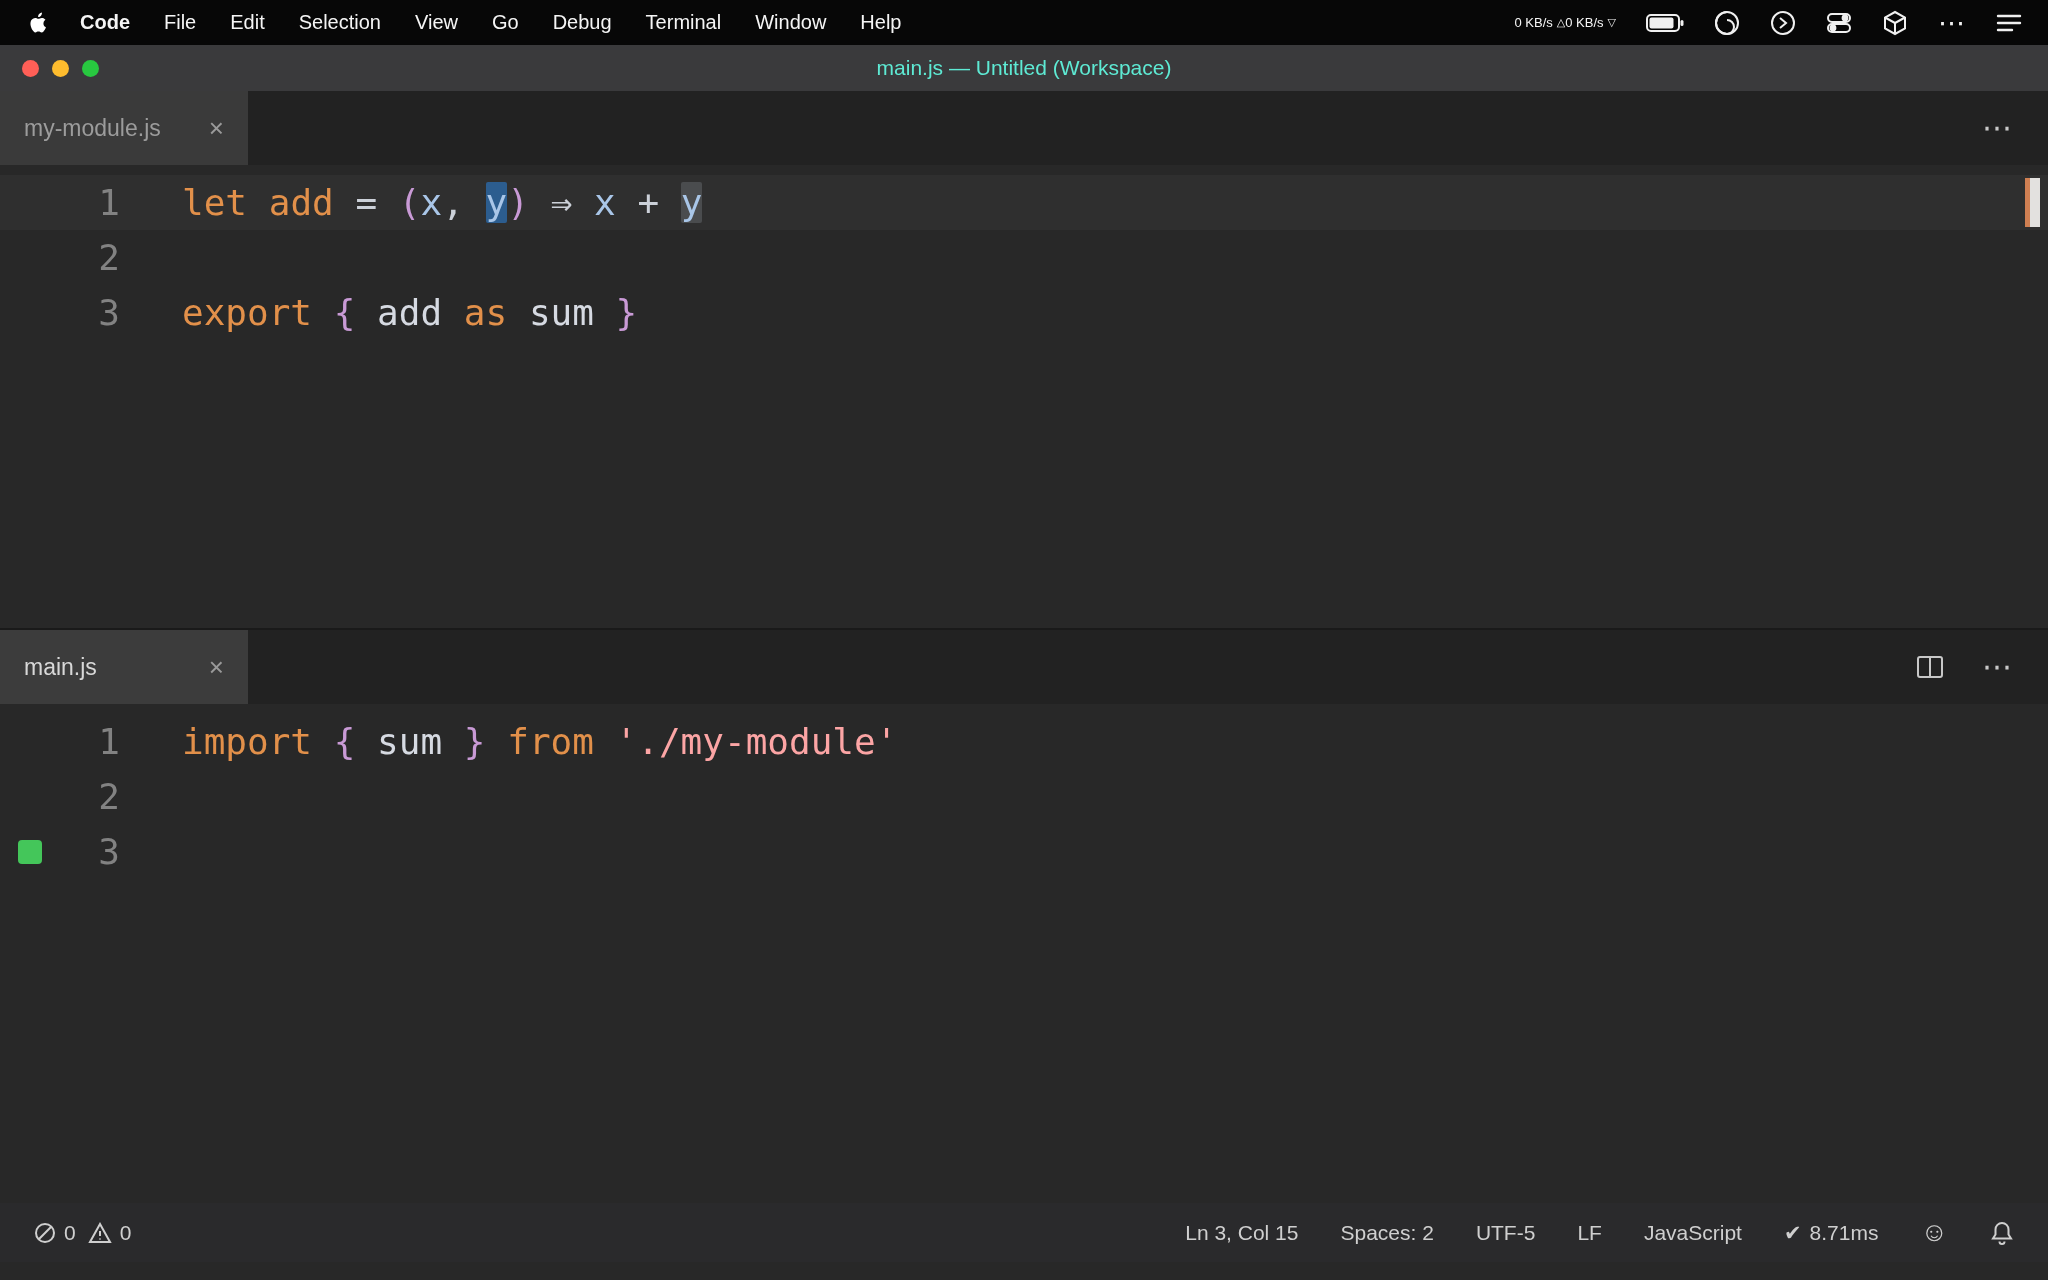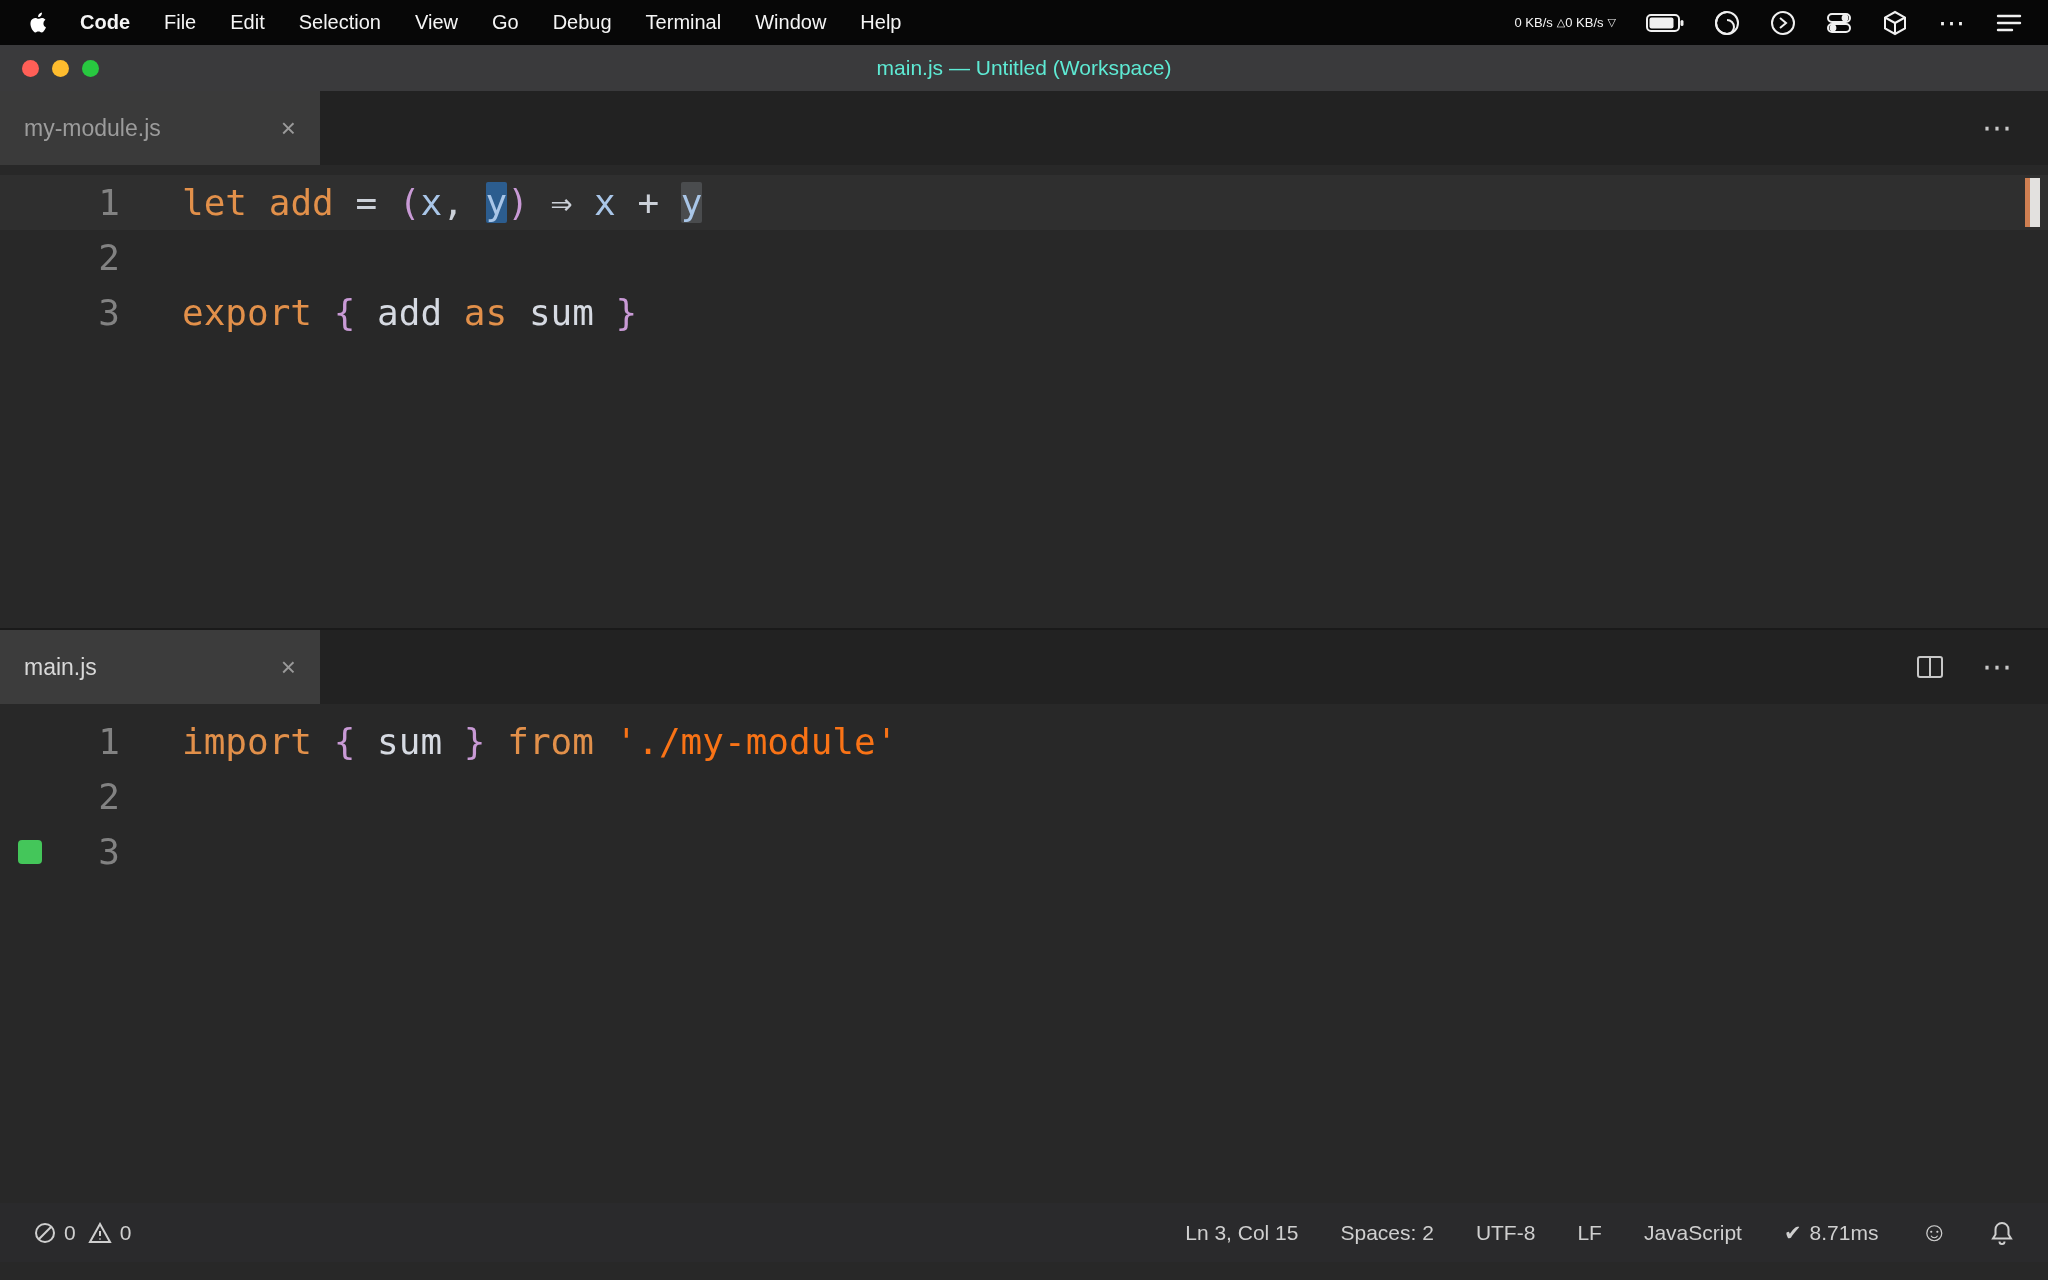"my-module.js" .tab { width: 320px -> 248px }
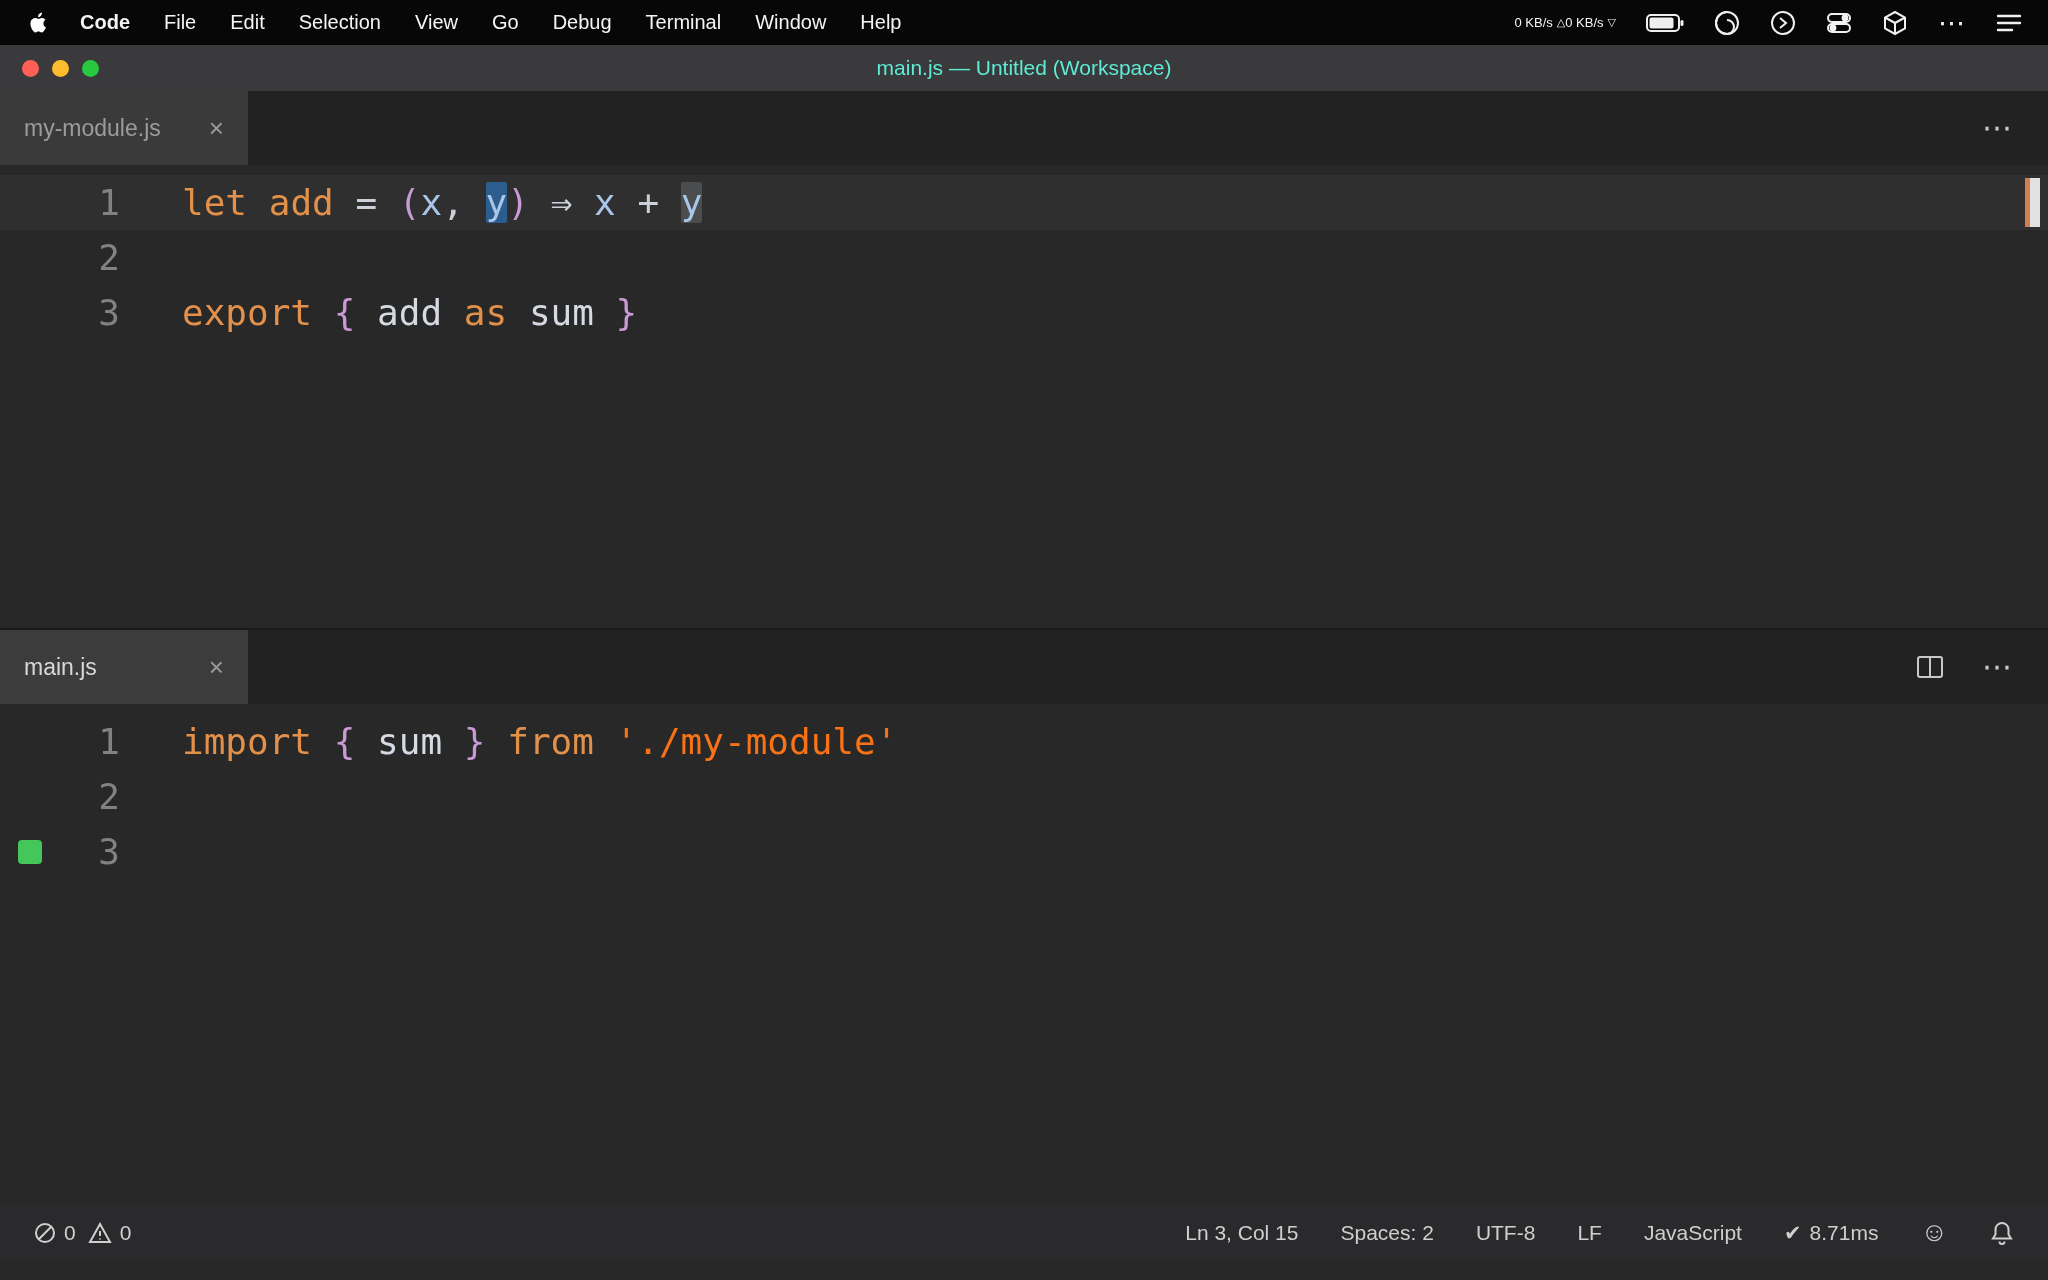"'./my-module'" .tok-s { color: #f97316 -> #fca5a5 }
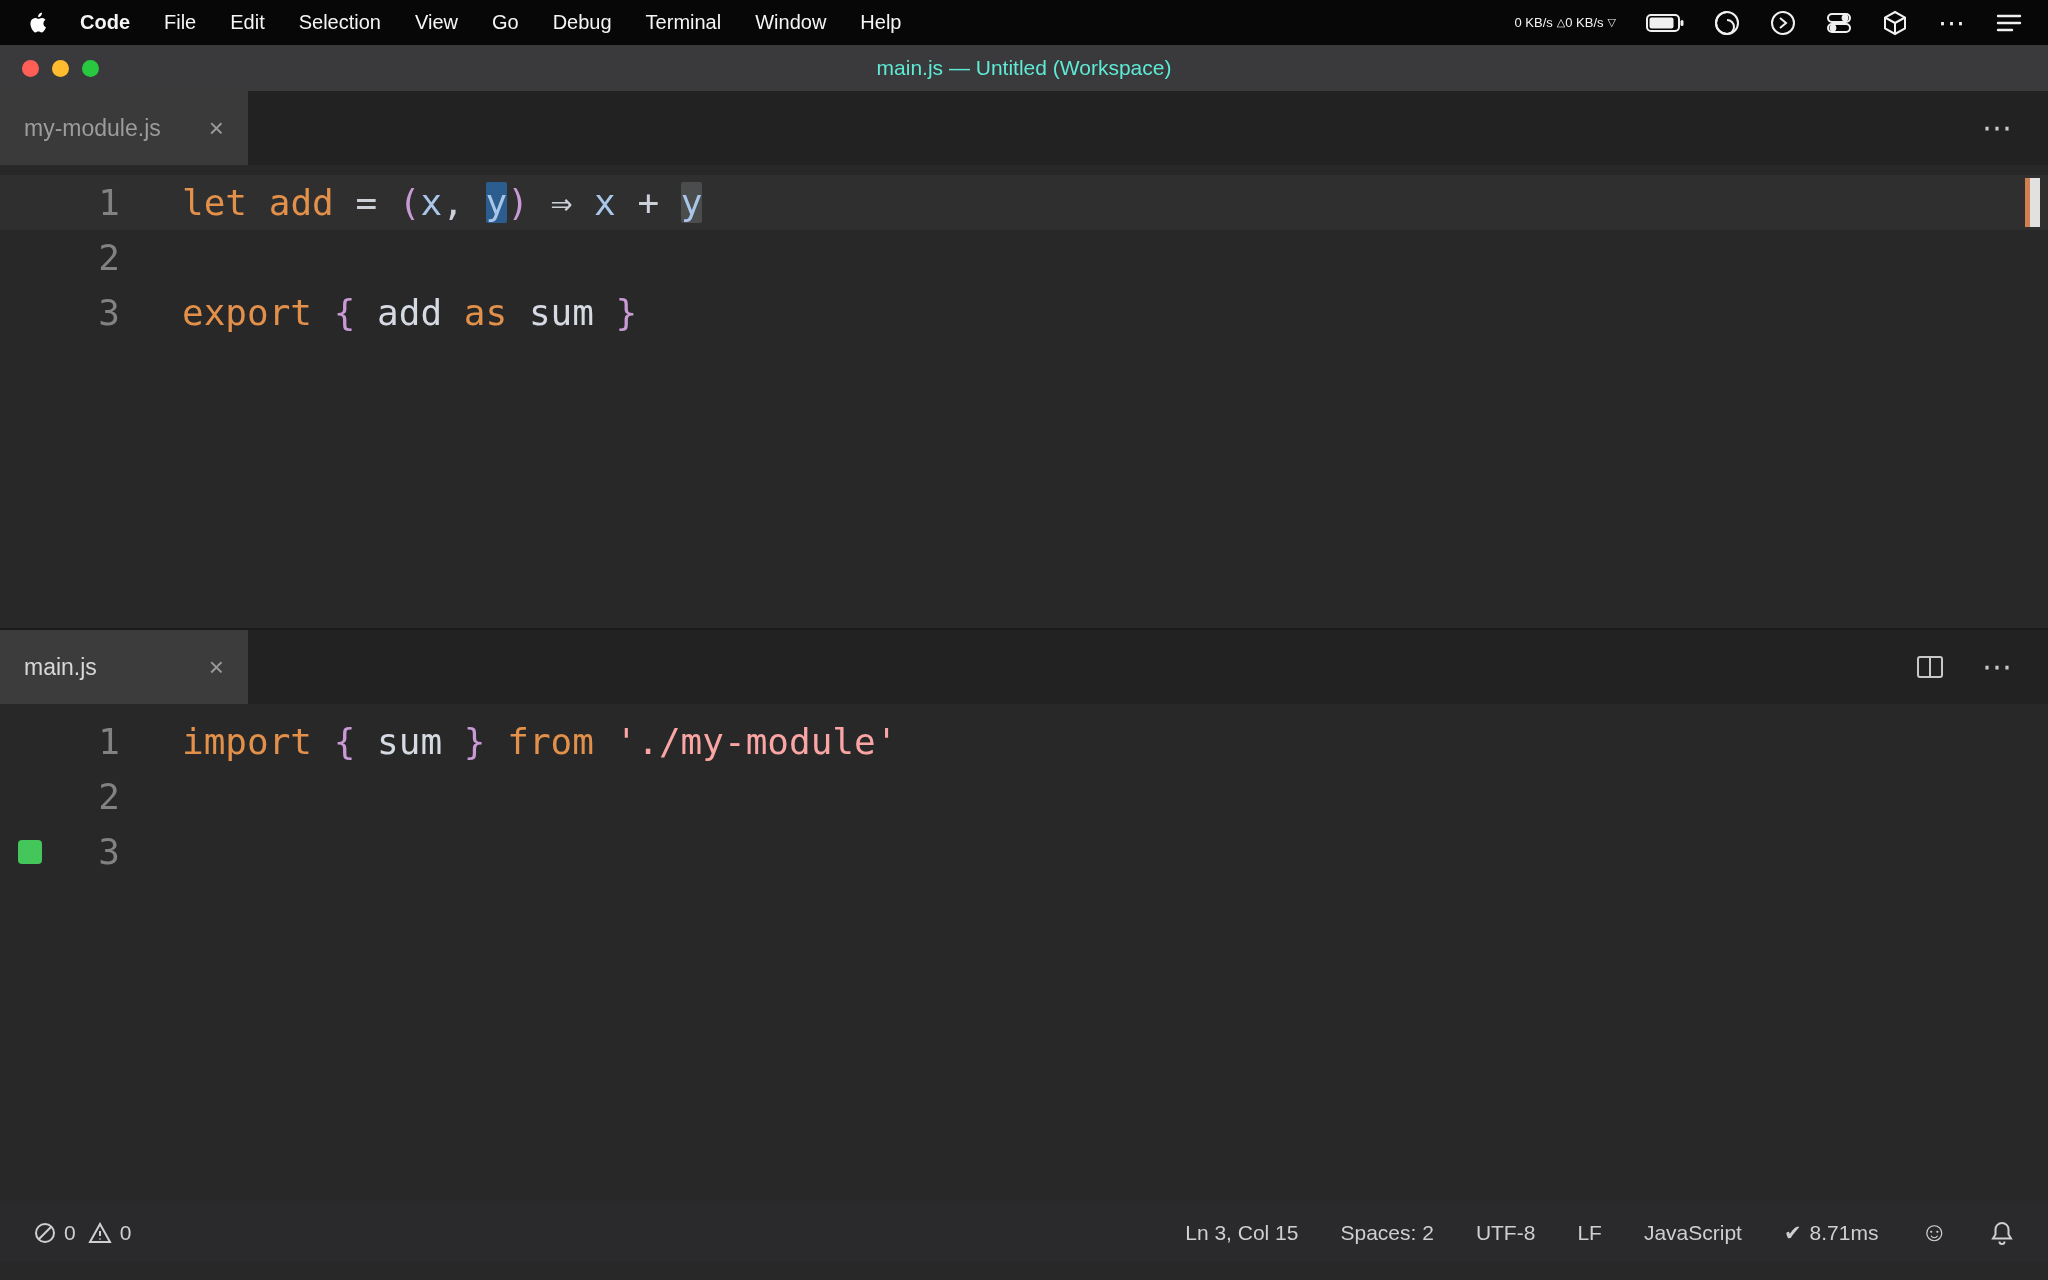"UTF-8" span { text: UTF-8 -> UTF-5 }
